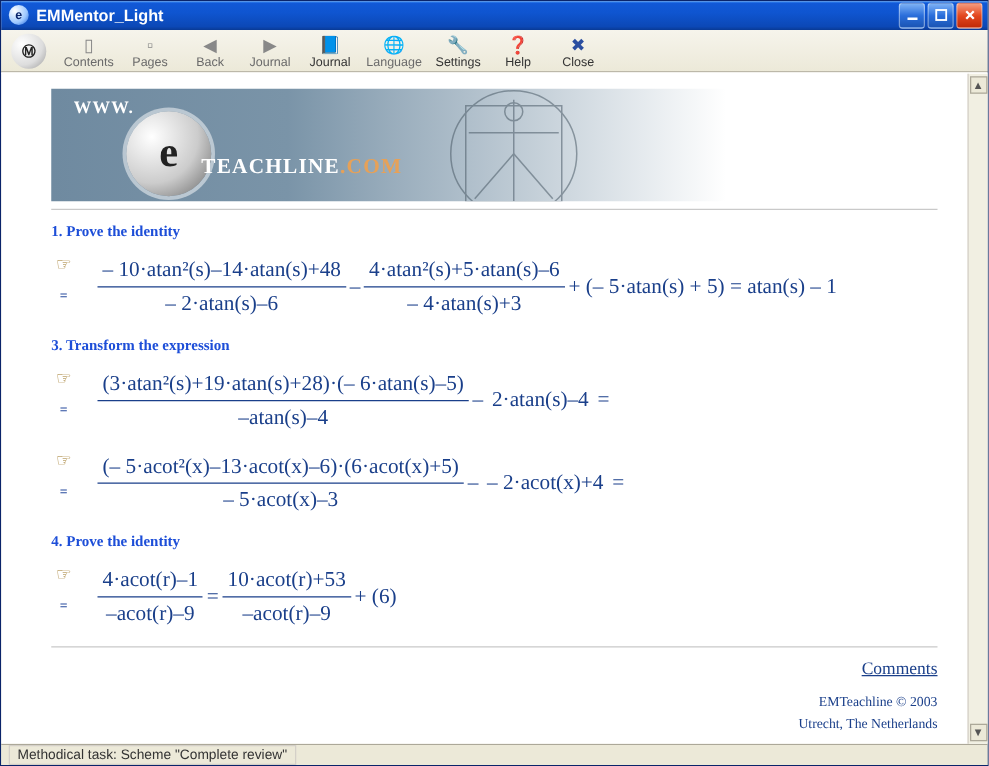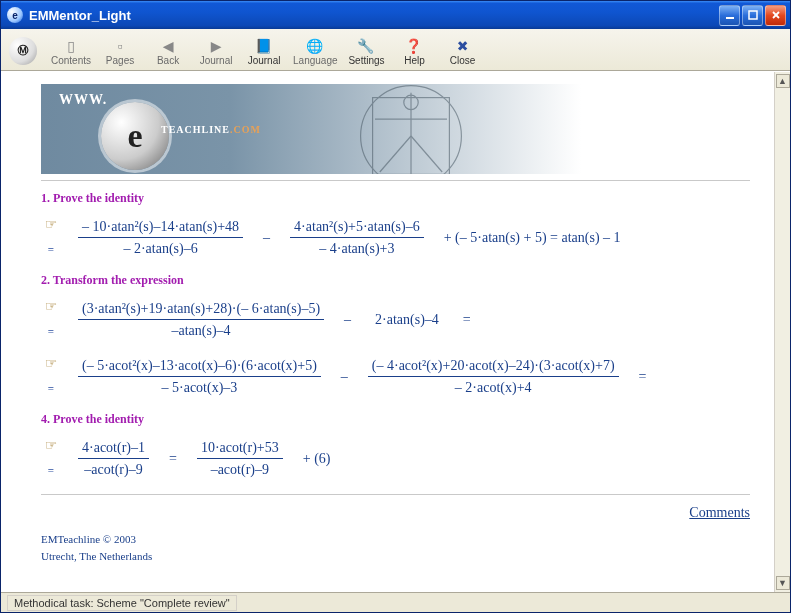"TEACHLINE.COM" .banner .teachline { font-size: 10px -> 17px; top: 40px -> 52px }
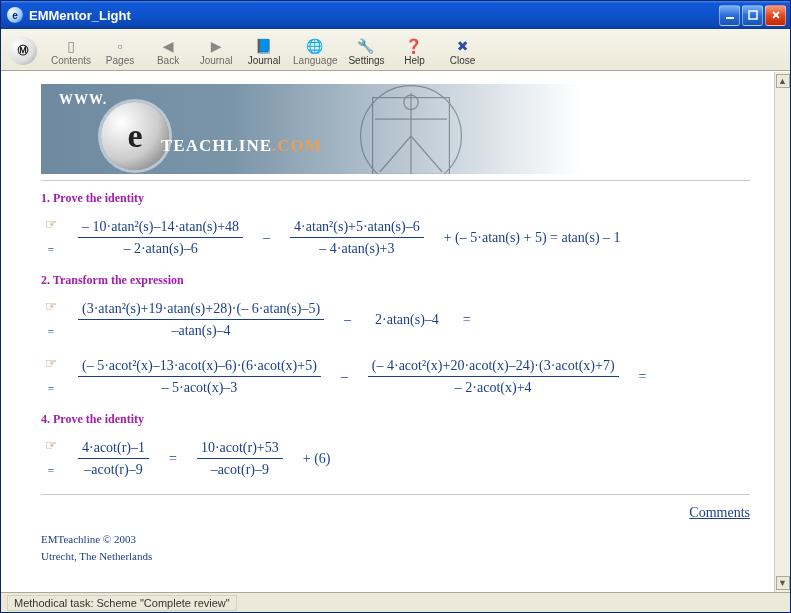"1. Prove the identity" .p-head { color: #a21caf -> #1d4ed8 }
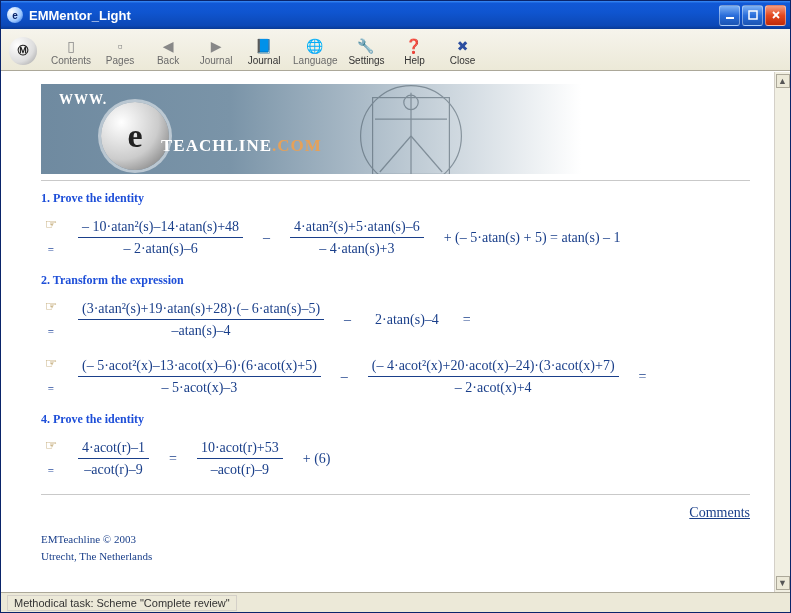"– 10·atan²(s)–14·atan(s)+48" .math { font-size: 14px -> 17px; gap: 17px -> 0 }
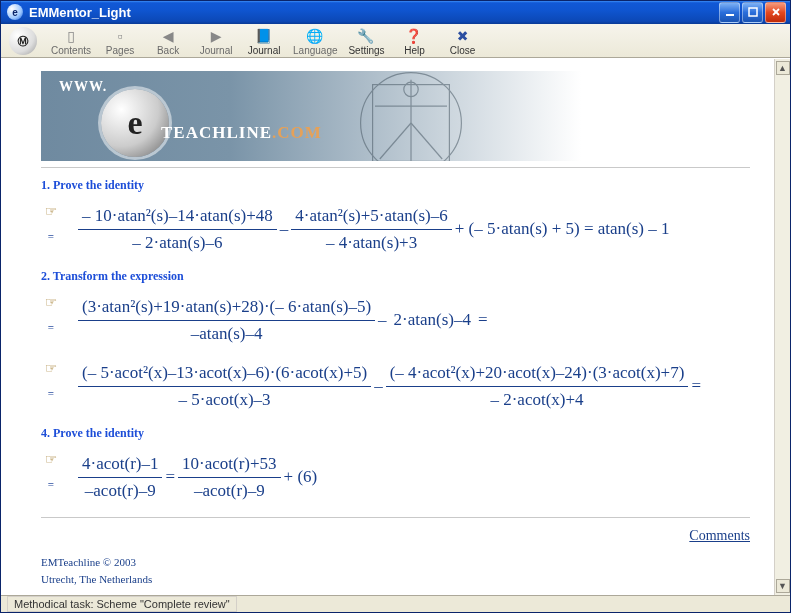"2. Transform the expression" div.p-head { text: 2 -> 3 }
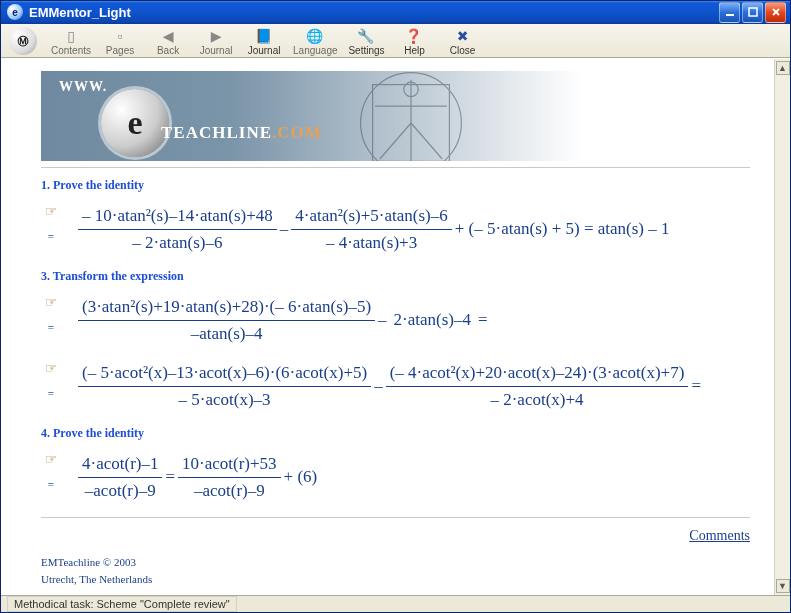"(– 4·acot²(x)+20·acot(x)–24)·(3·acot(x)+7)" span.num { html: <span>(– 4·acot²(x)+20·acot(x)–24)·(3·acot(x)+7)</span> -> none }
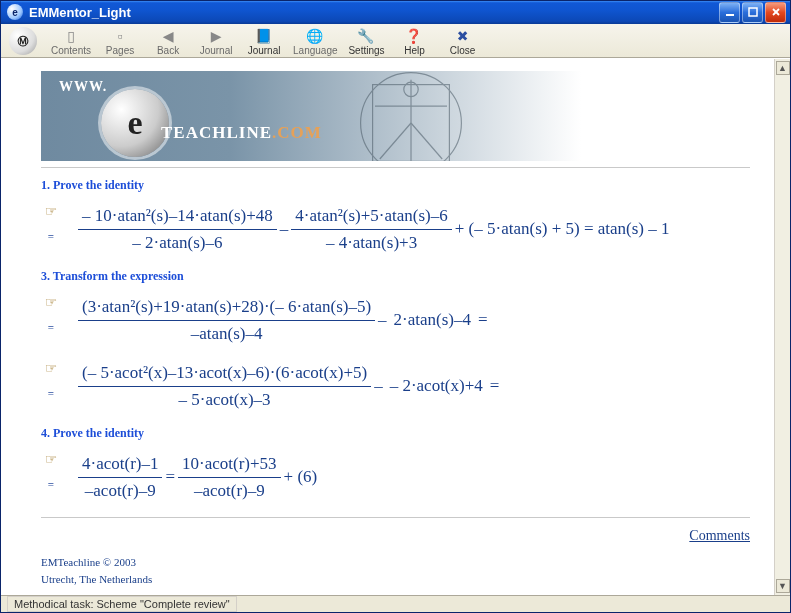"EMTeachline © 2003" .footer-block { text-align: left -> right }
